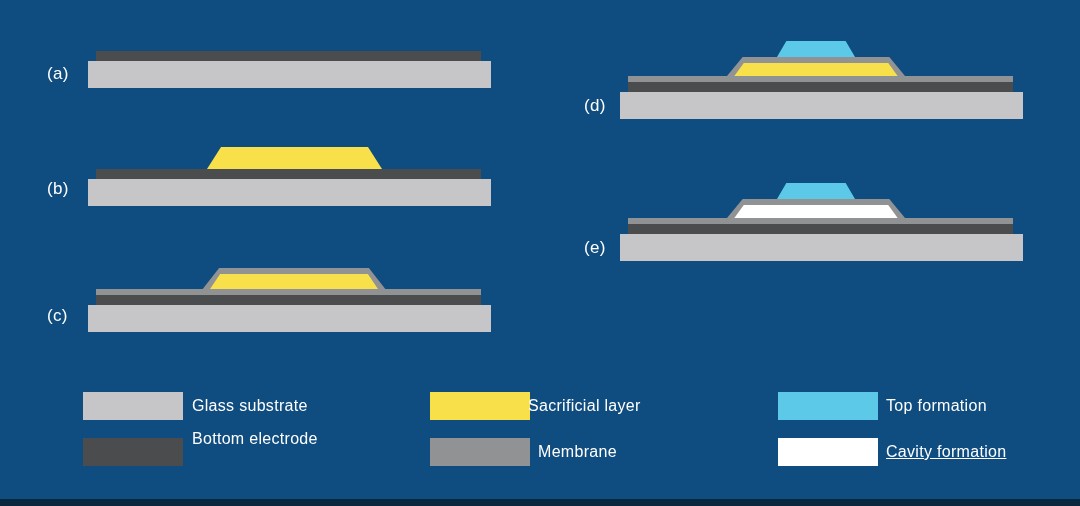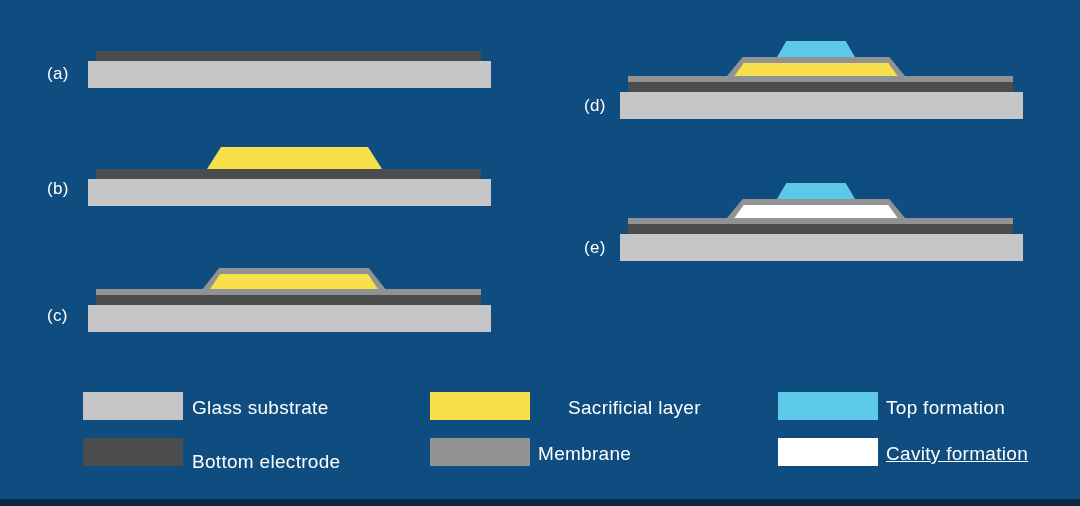"Glass substrate" .legend-label { font-size: 19px -> 16px }
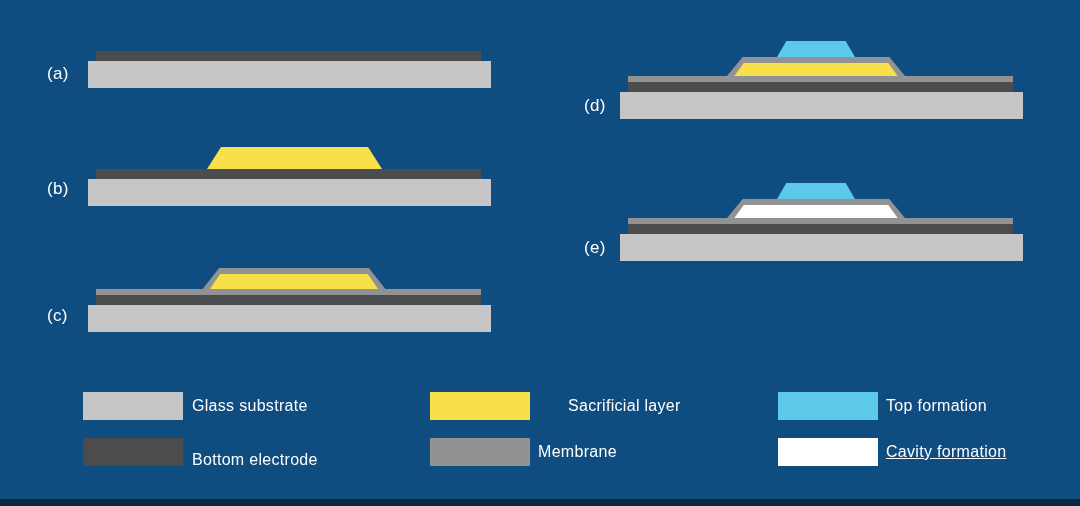"Sacrificial layer" span.legend-label { left: 568px -> 528px }
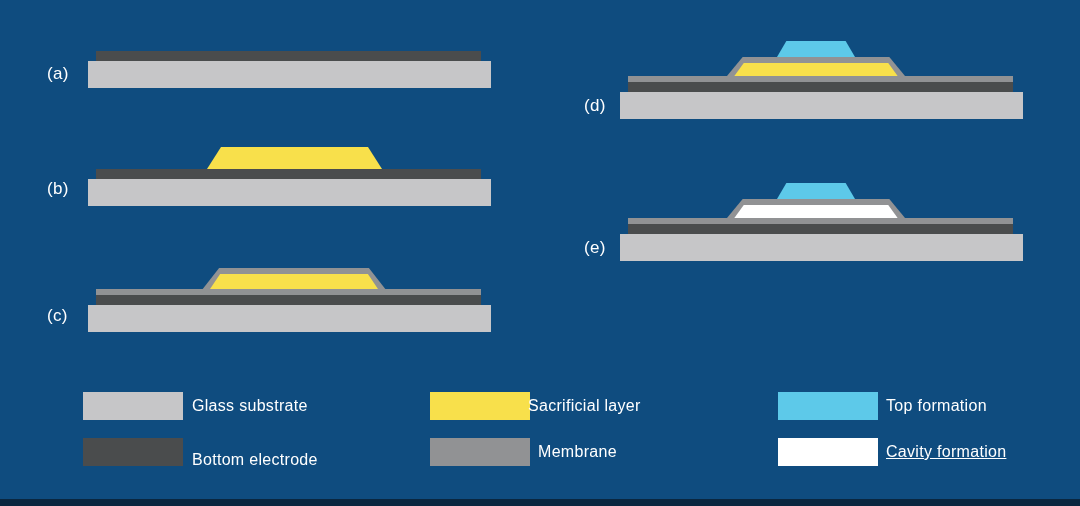"Bottom electrode" span.legend-label { top: 451px -> 430px }
